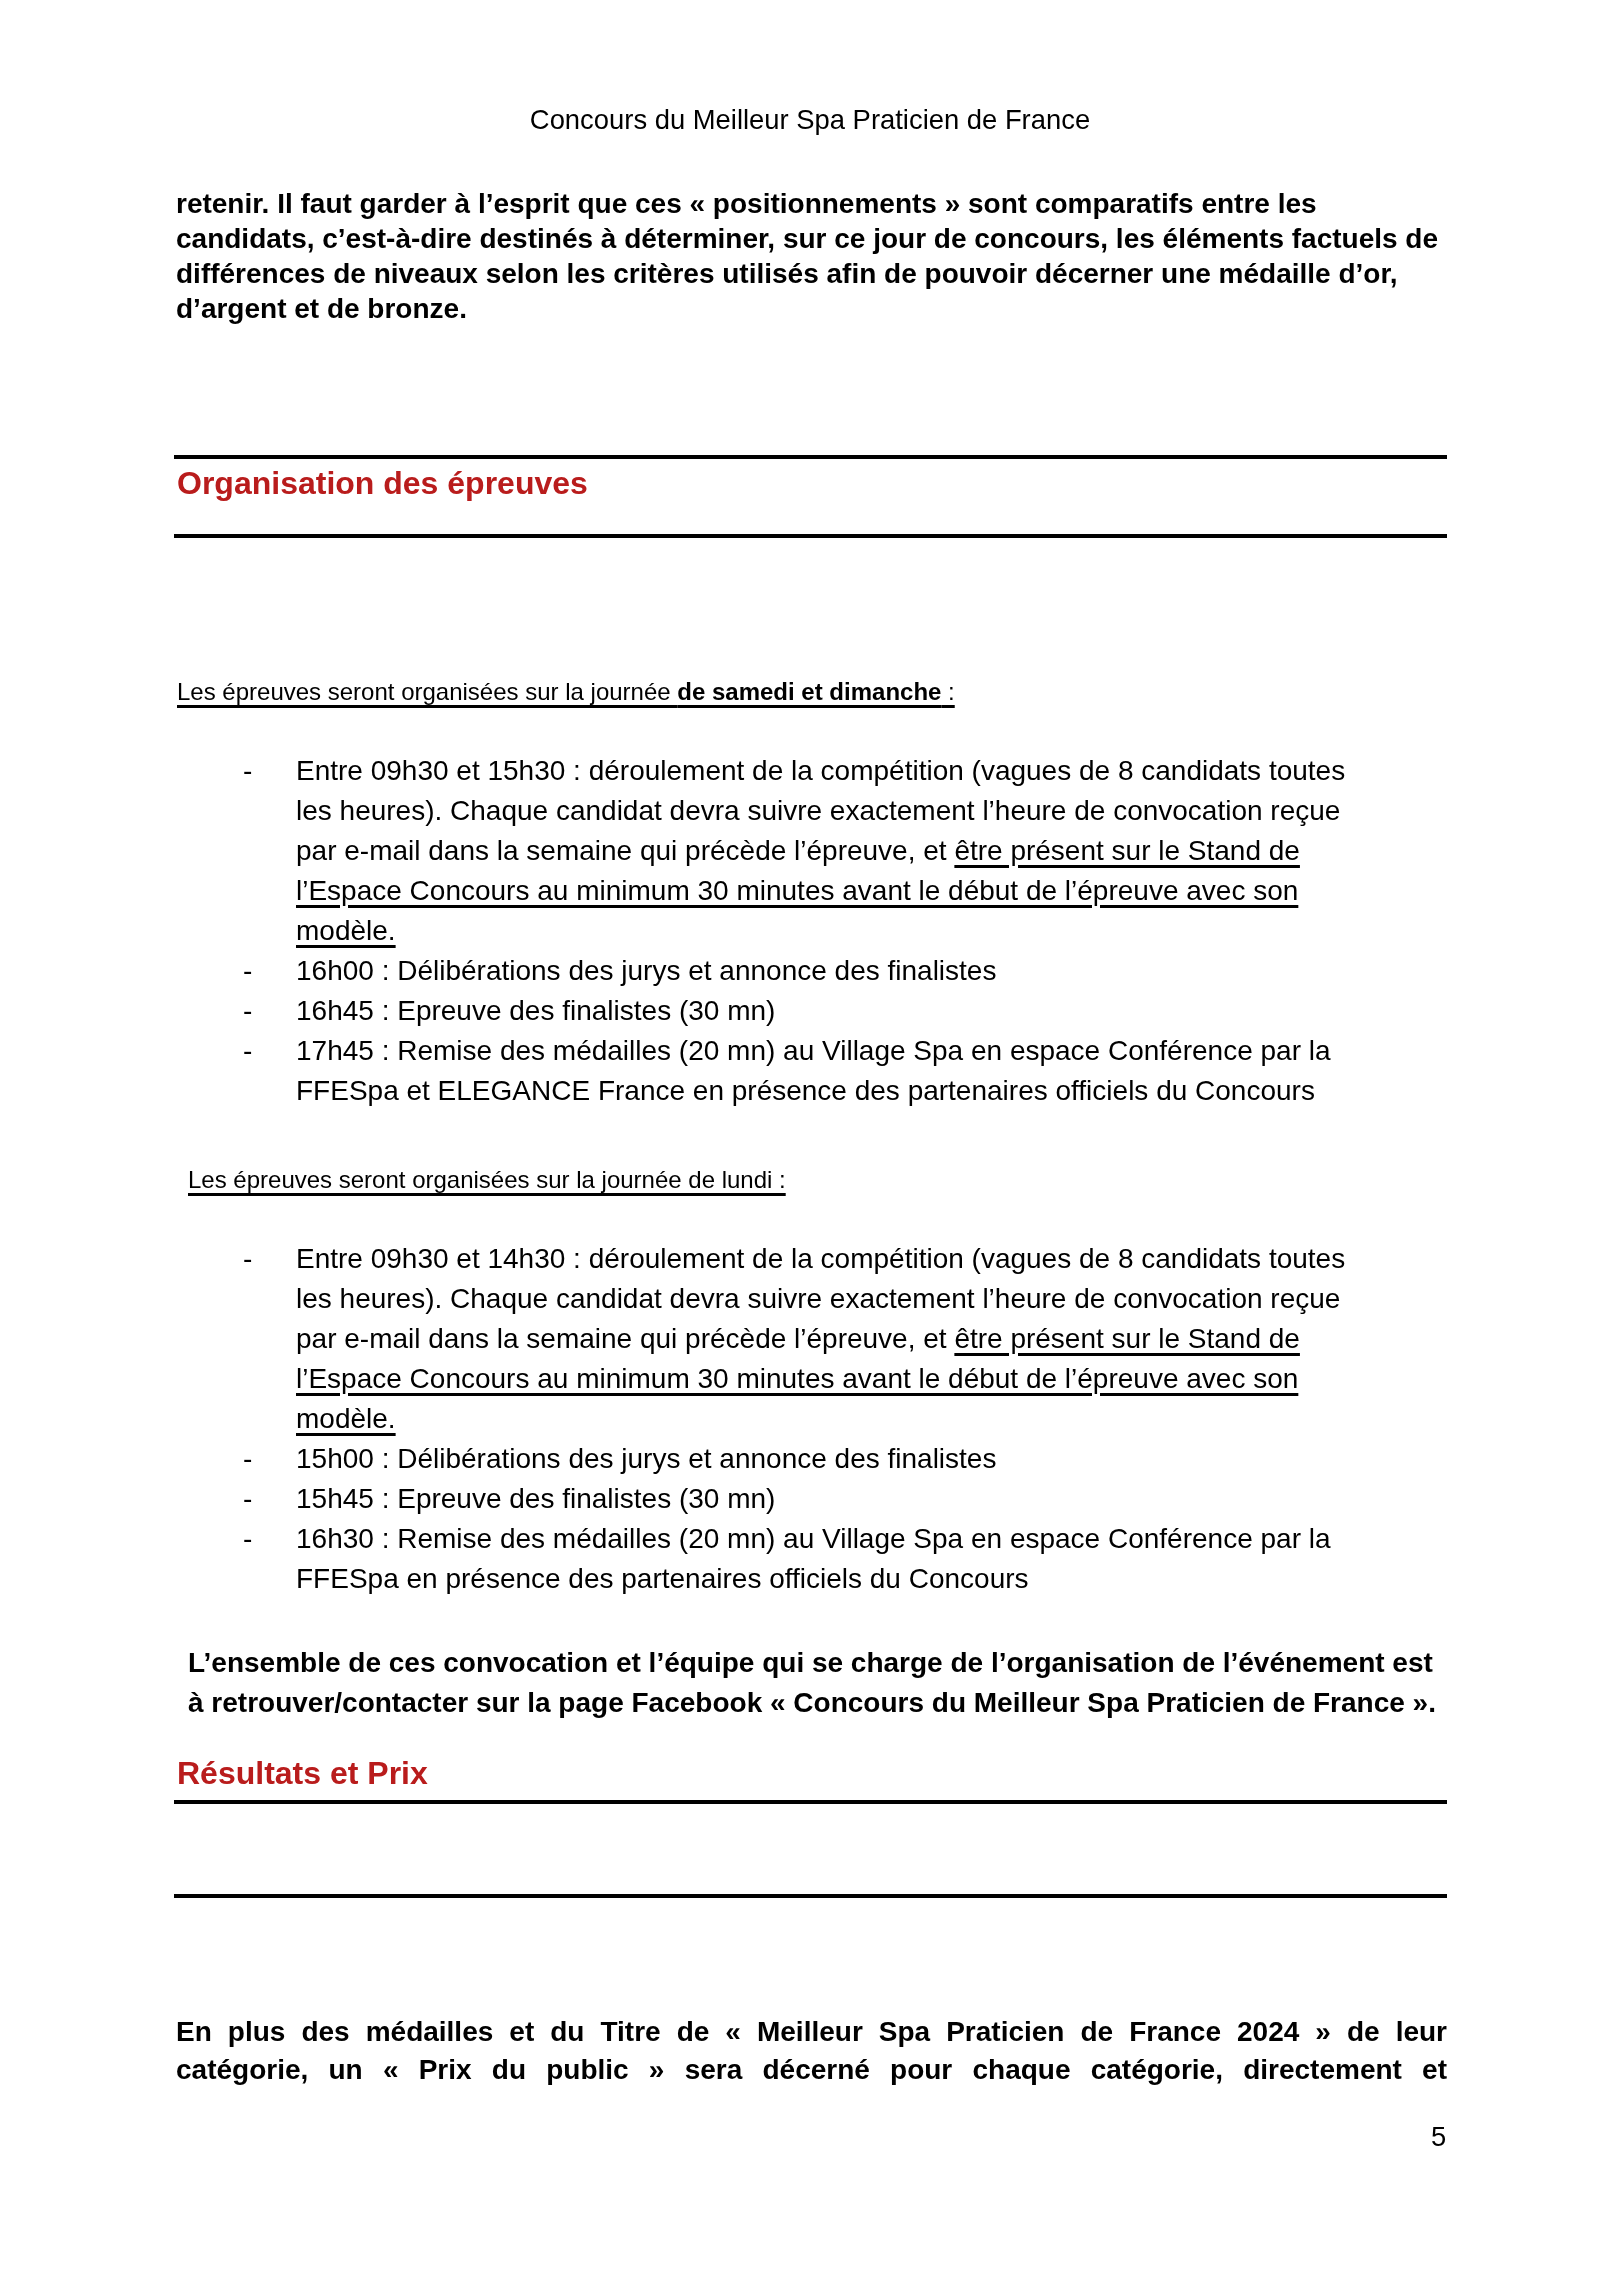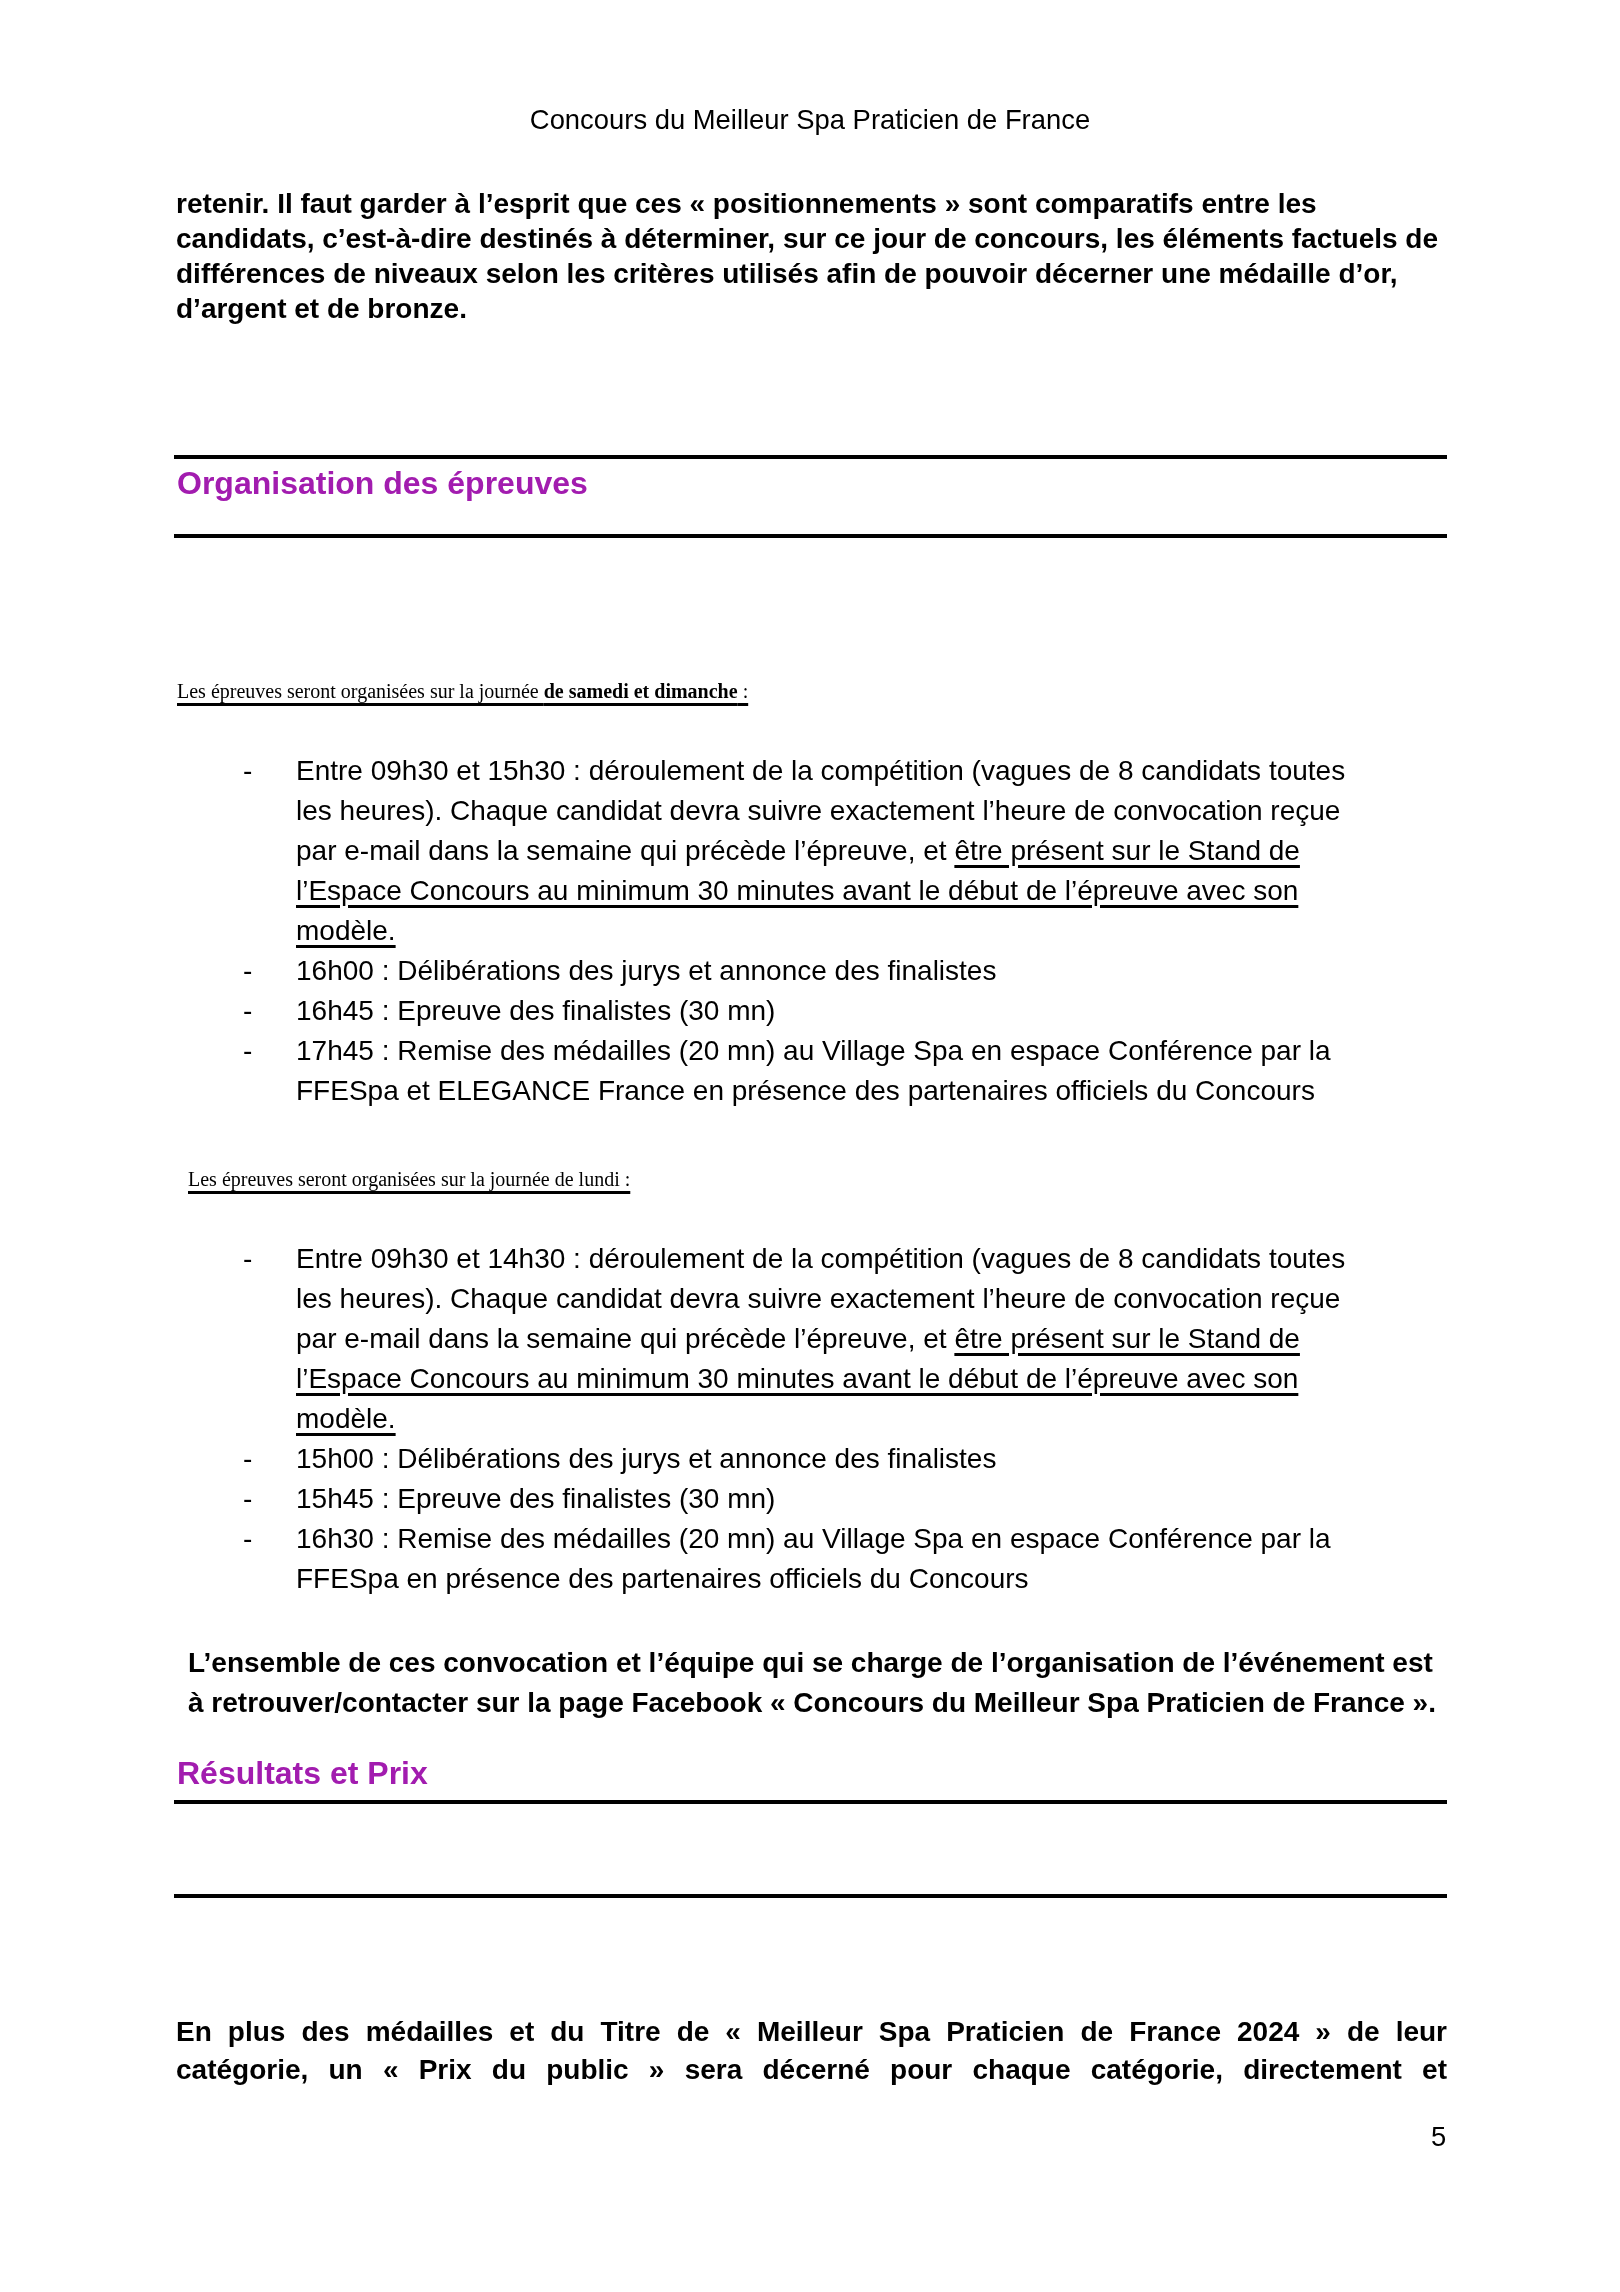"Organisation des épreuves" .sec-heading { color: #a21caf -> #b91c1c }
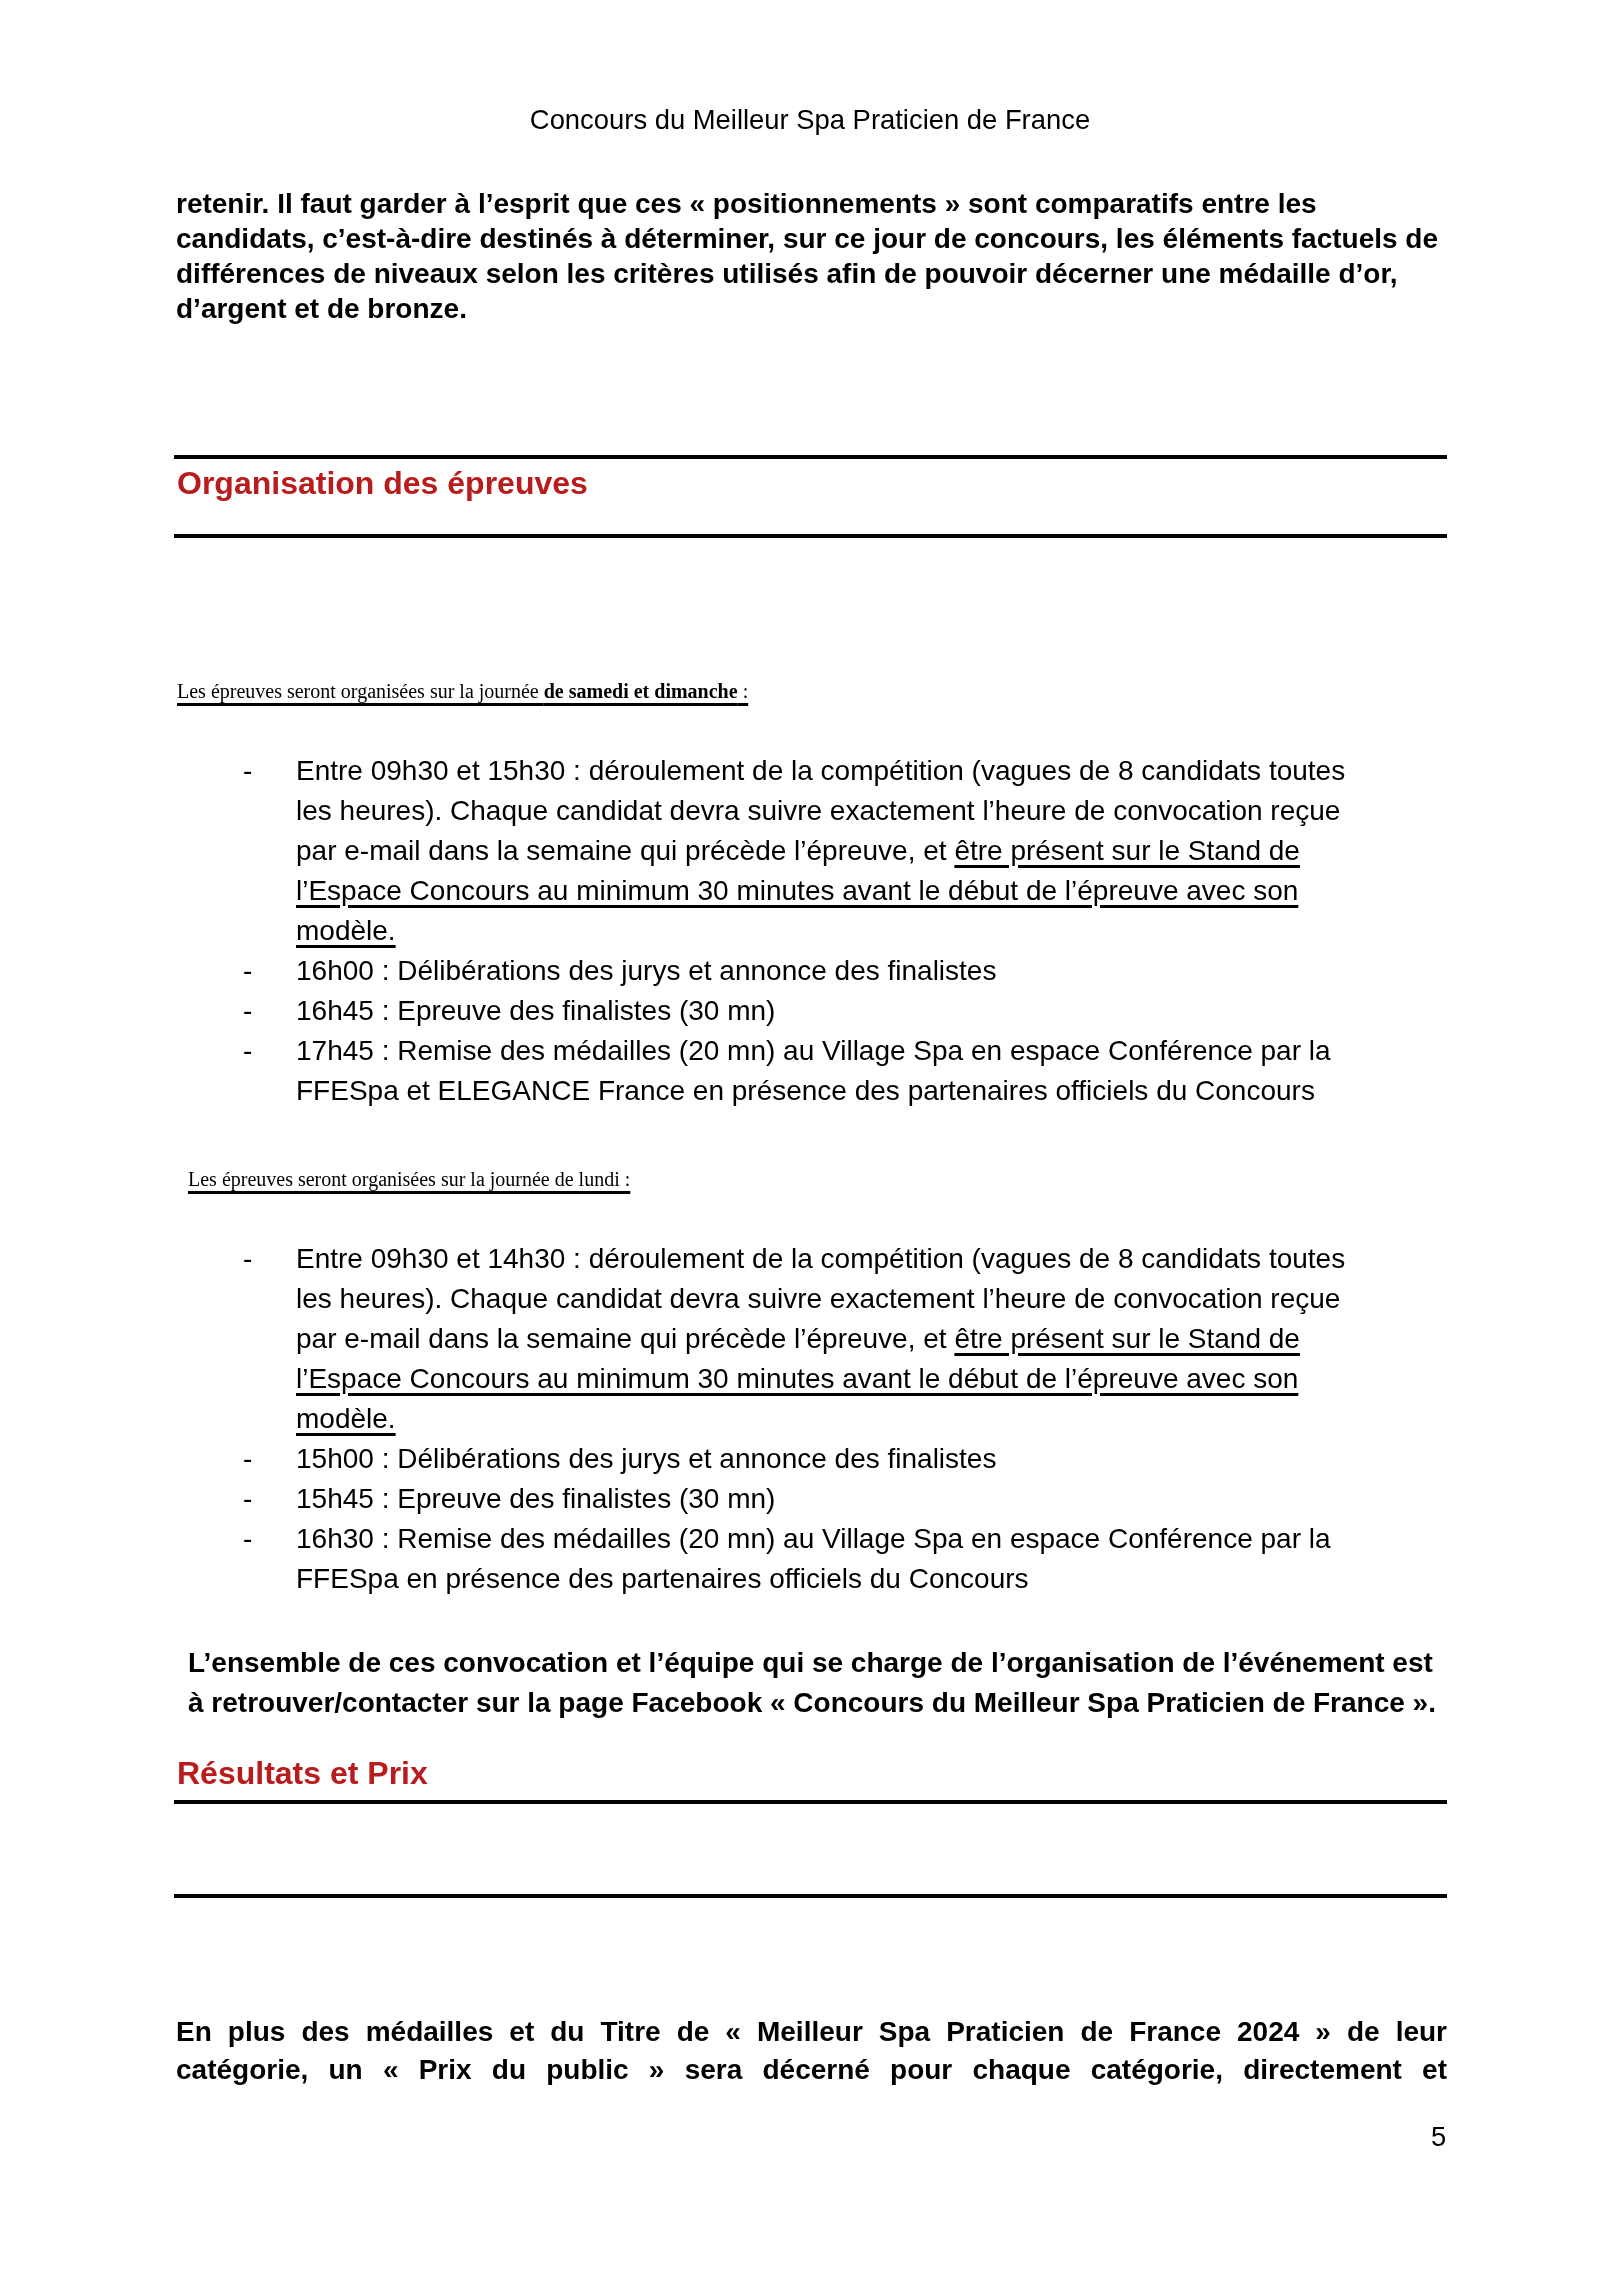"Les épreuves seront organisées sur" .doc-title { font-family: Liberation Serif, serif -> none; font-size: 20px -> 24px }
